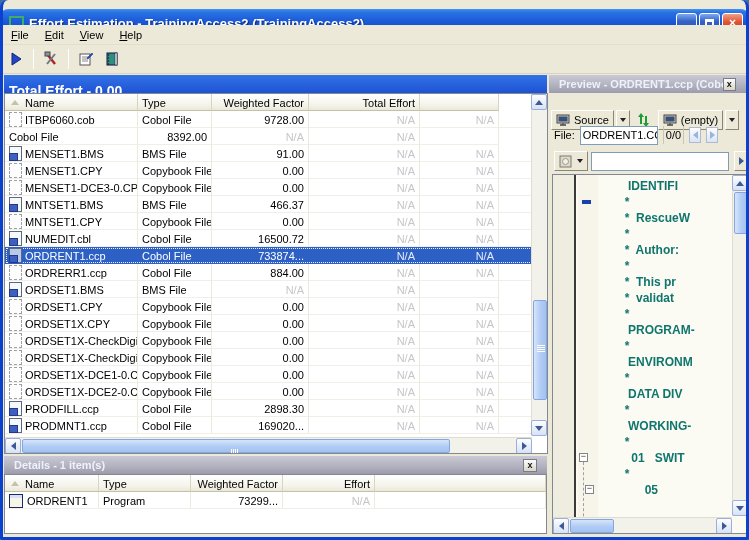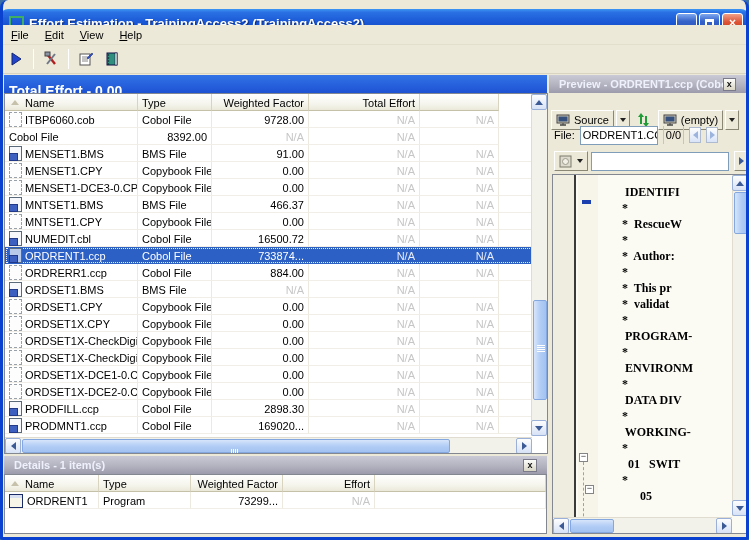"IDENTIFI" .codelines { color: #000000 -> #0f766e; font-family: Liberation Serif, serif -> Liberation Sans, sans-serif; top: 9px -> 3px }
